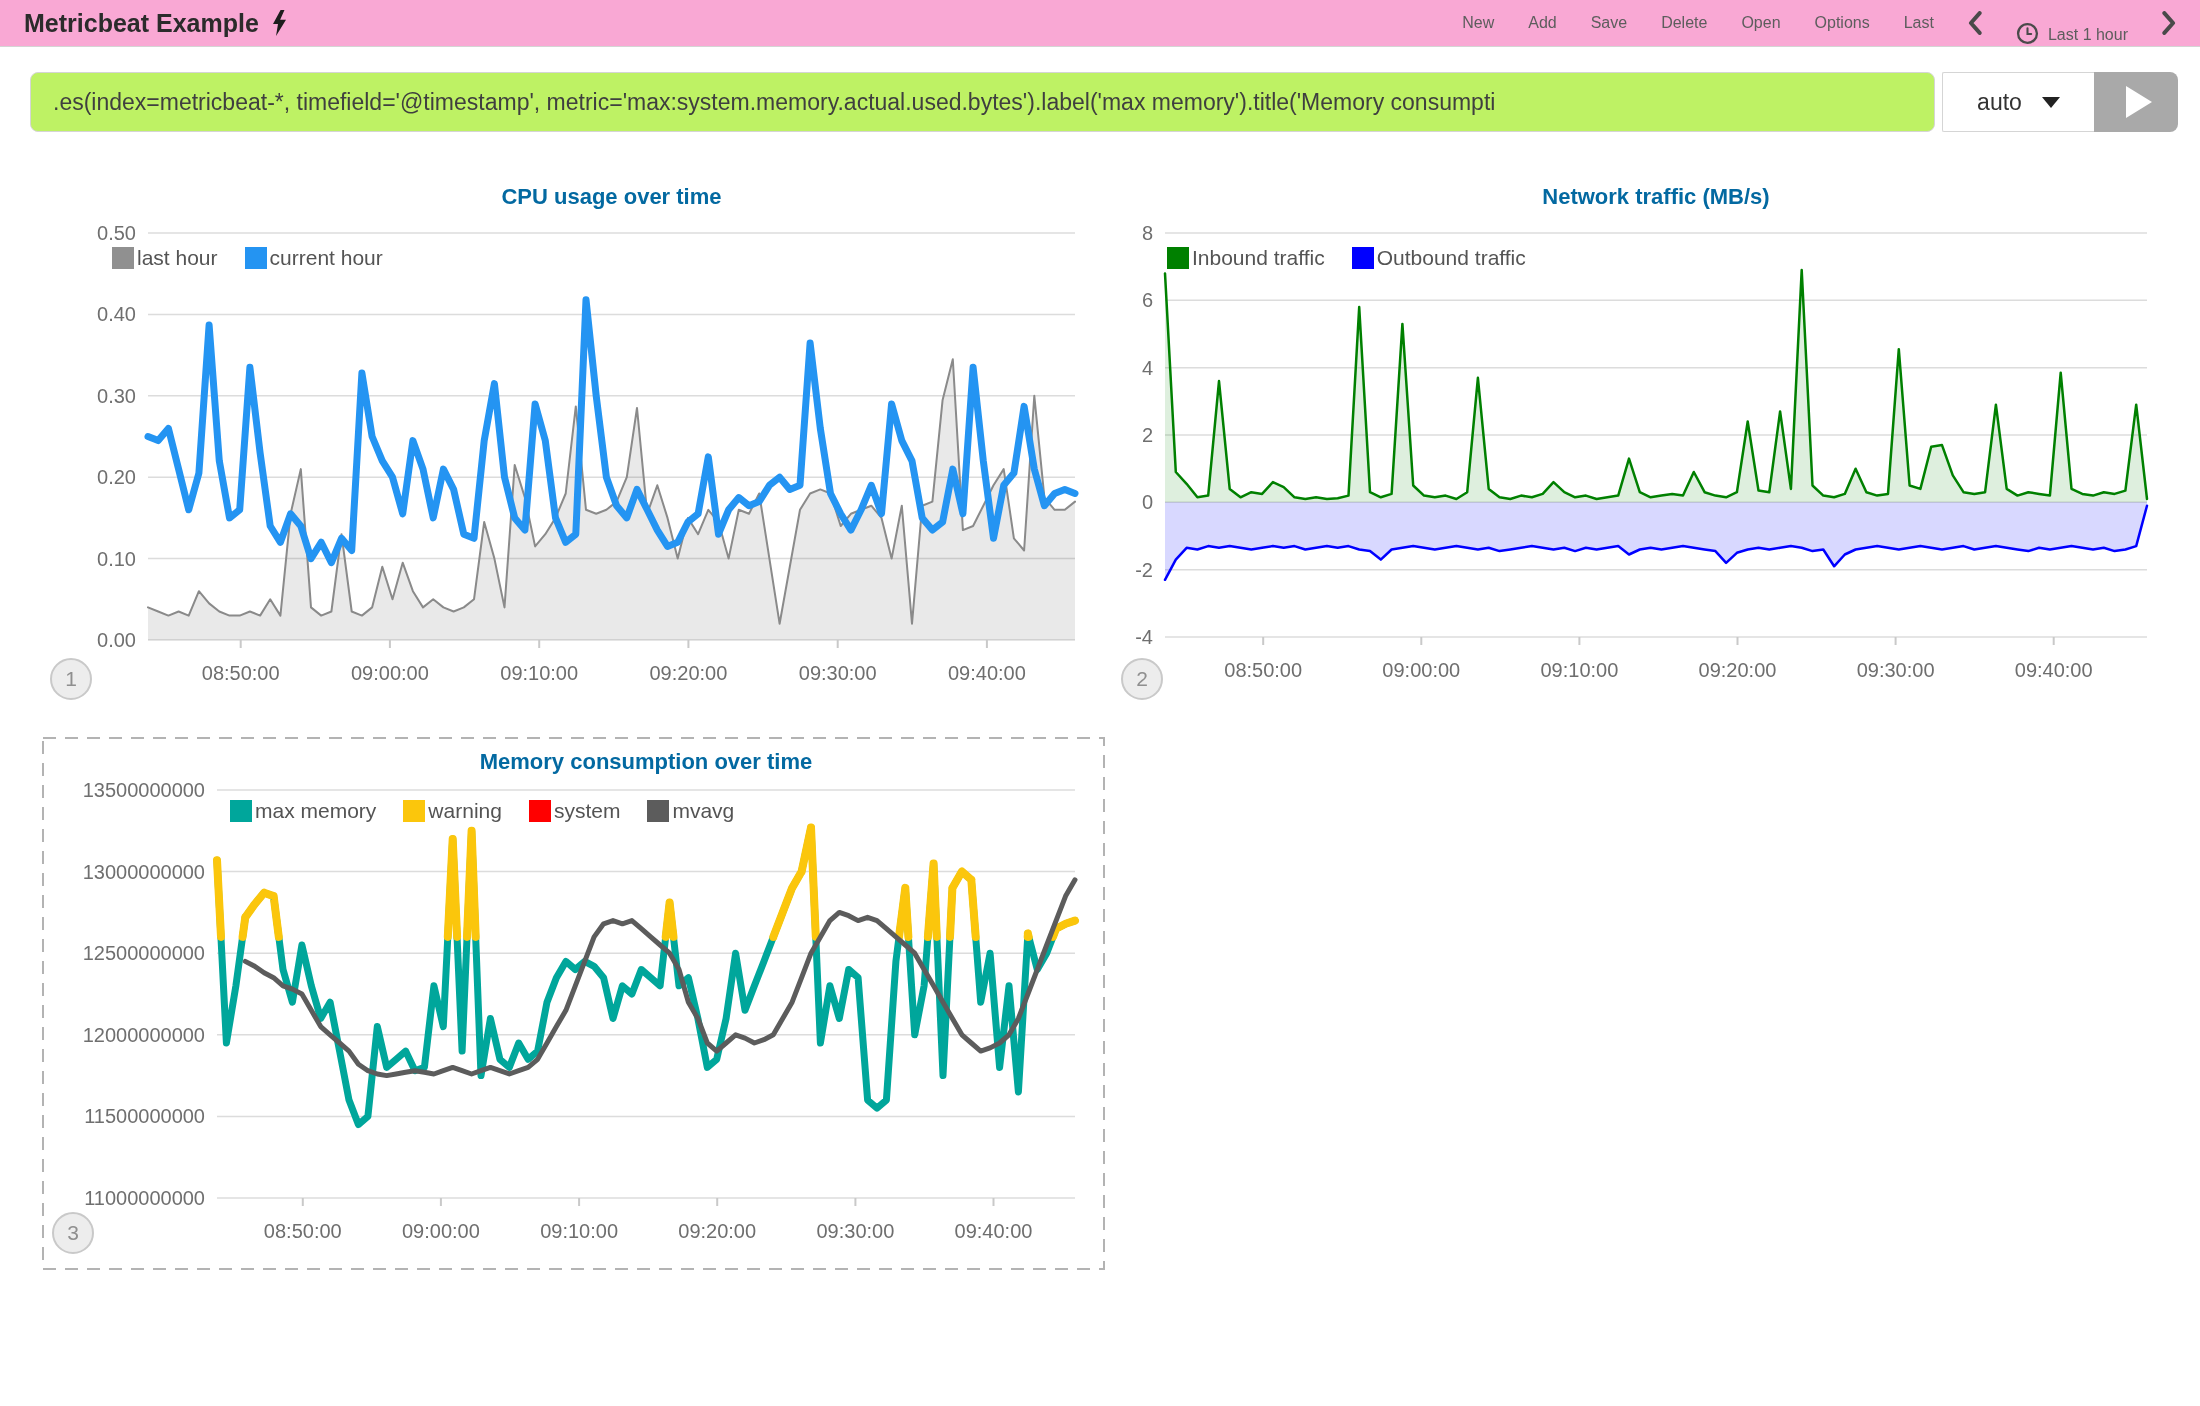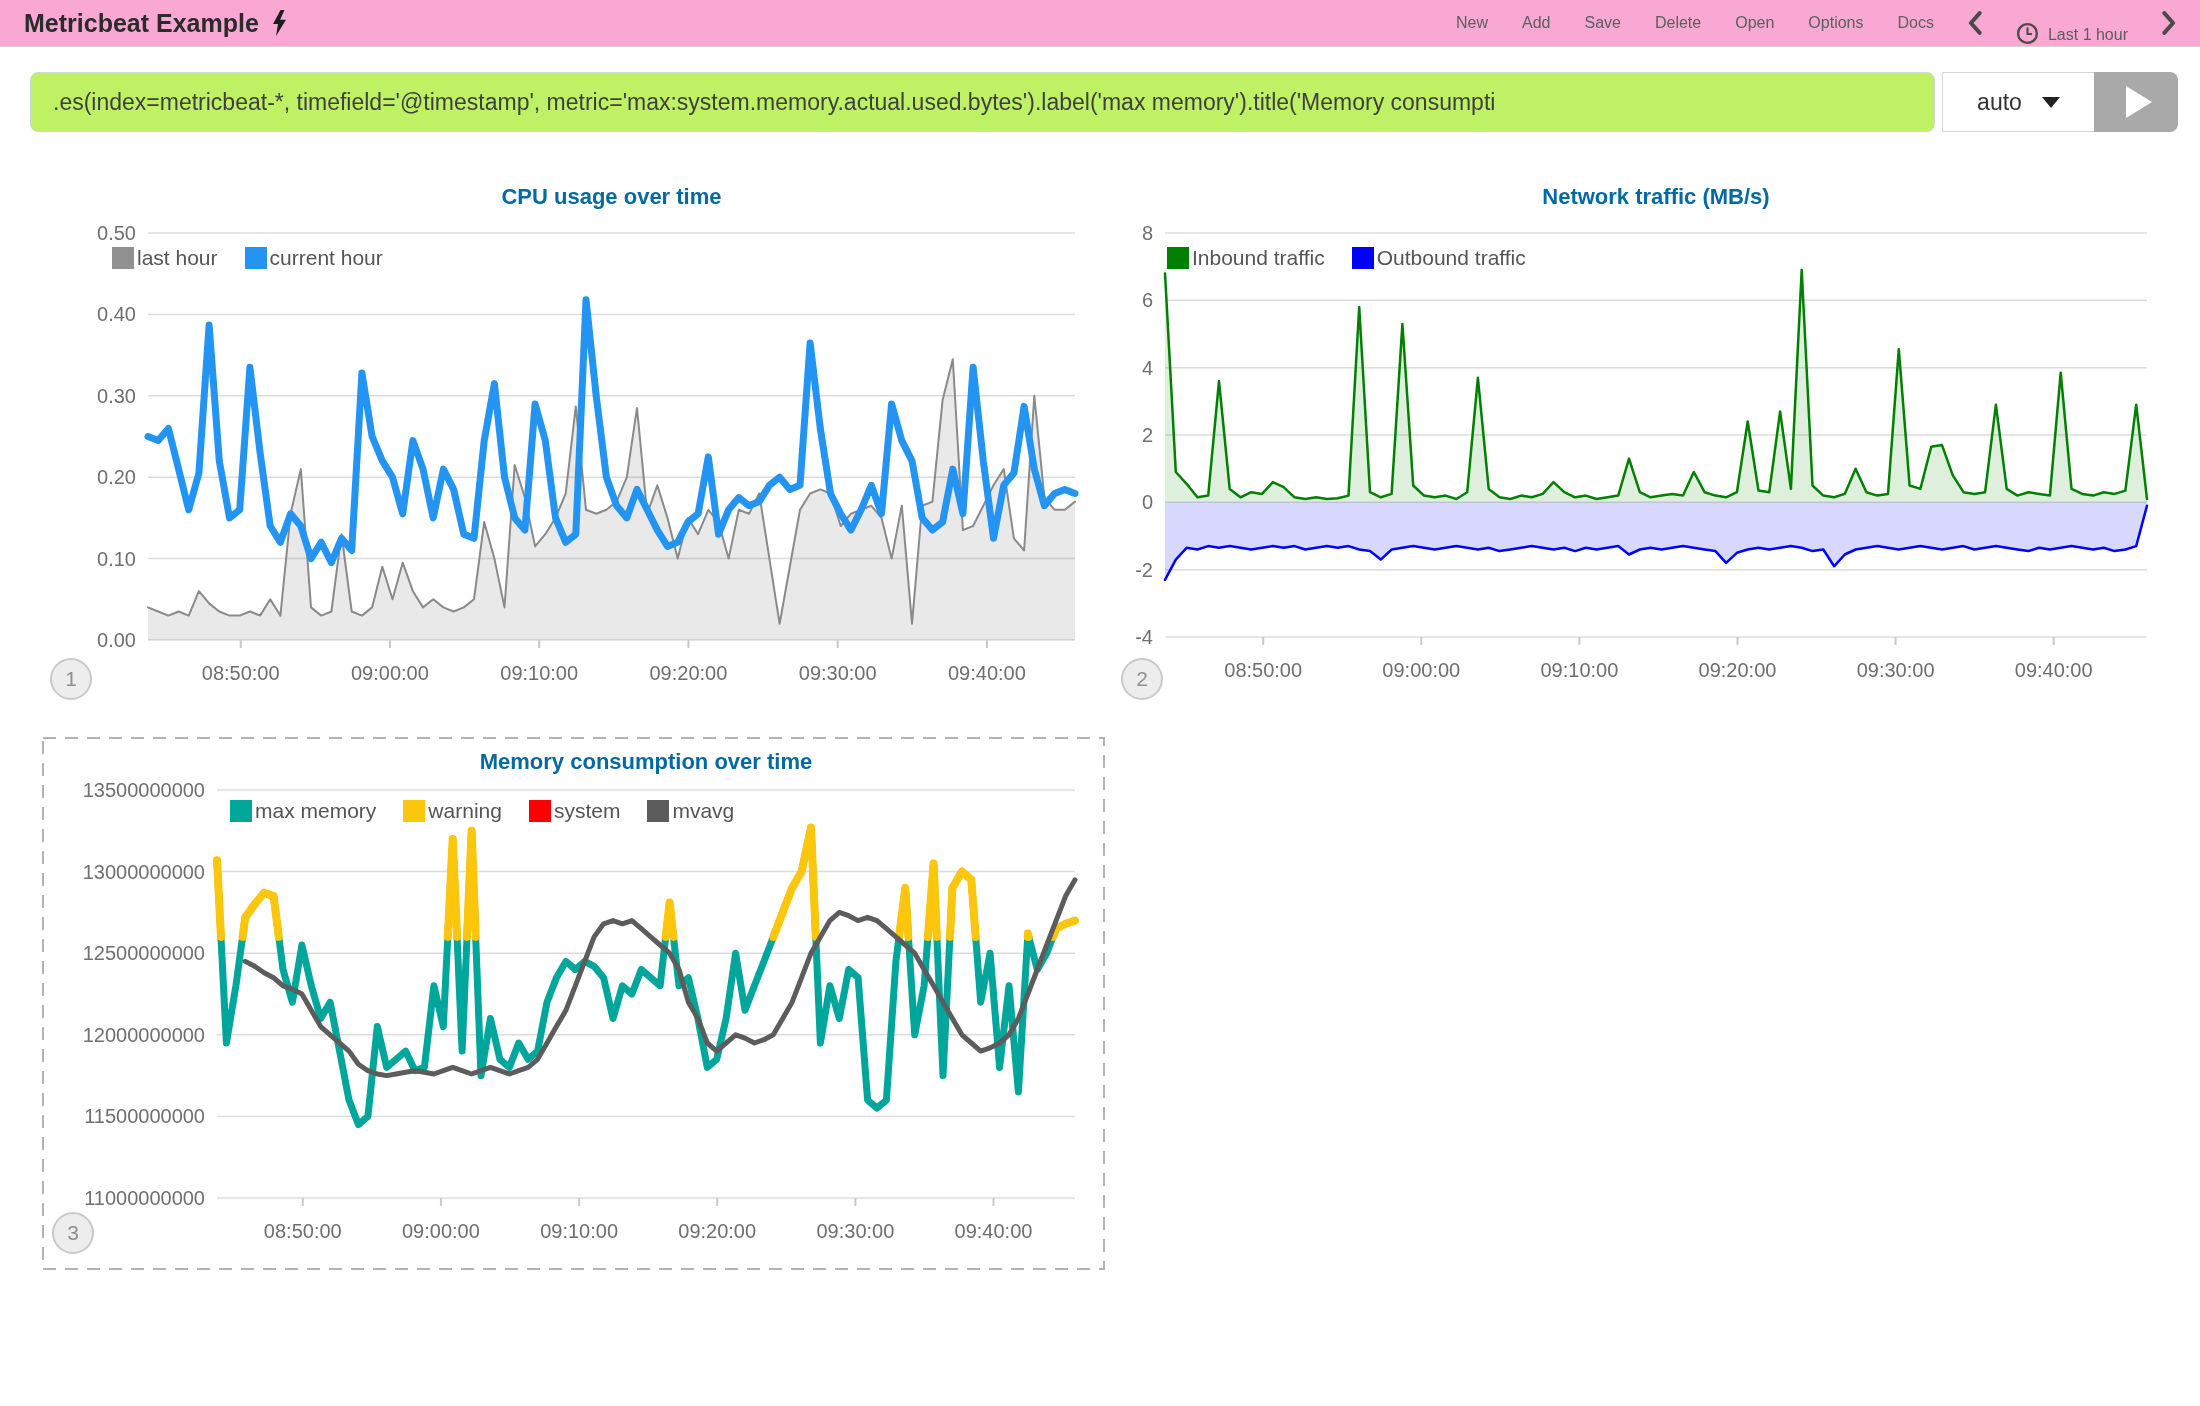"Docs" span.tb-item { text: Docs -> Last }
